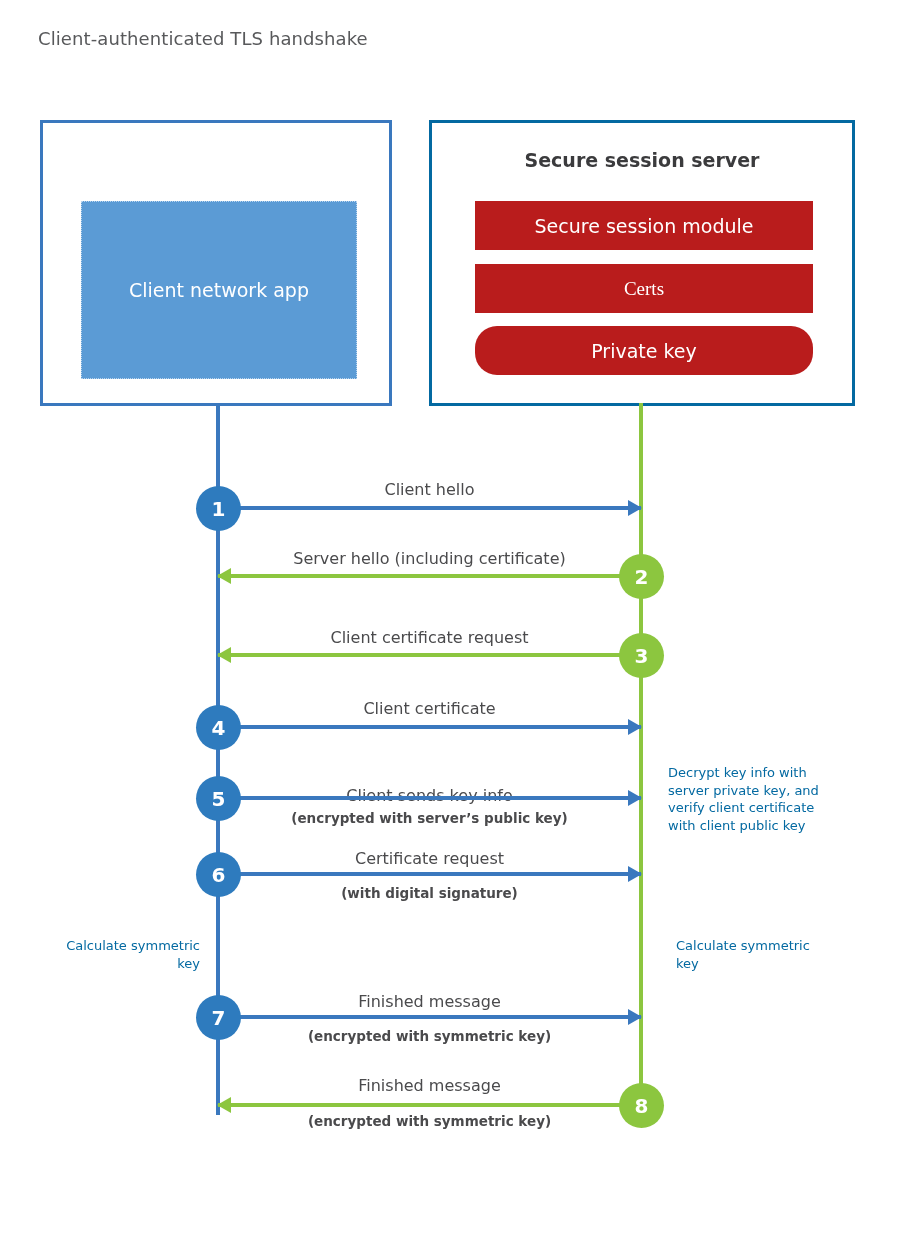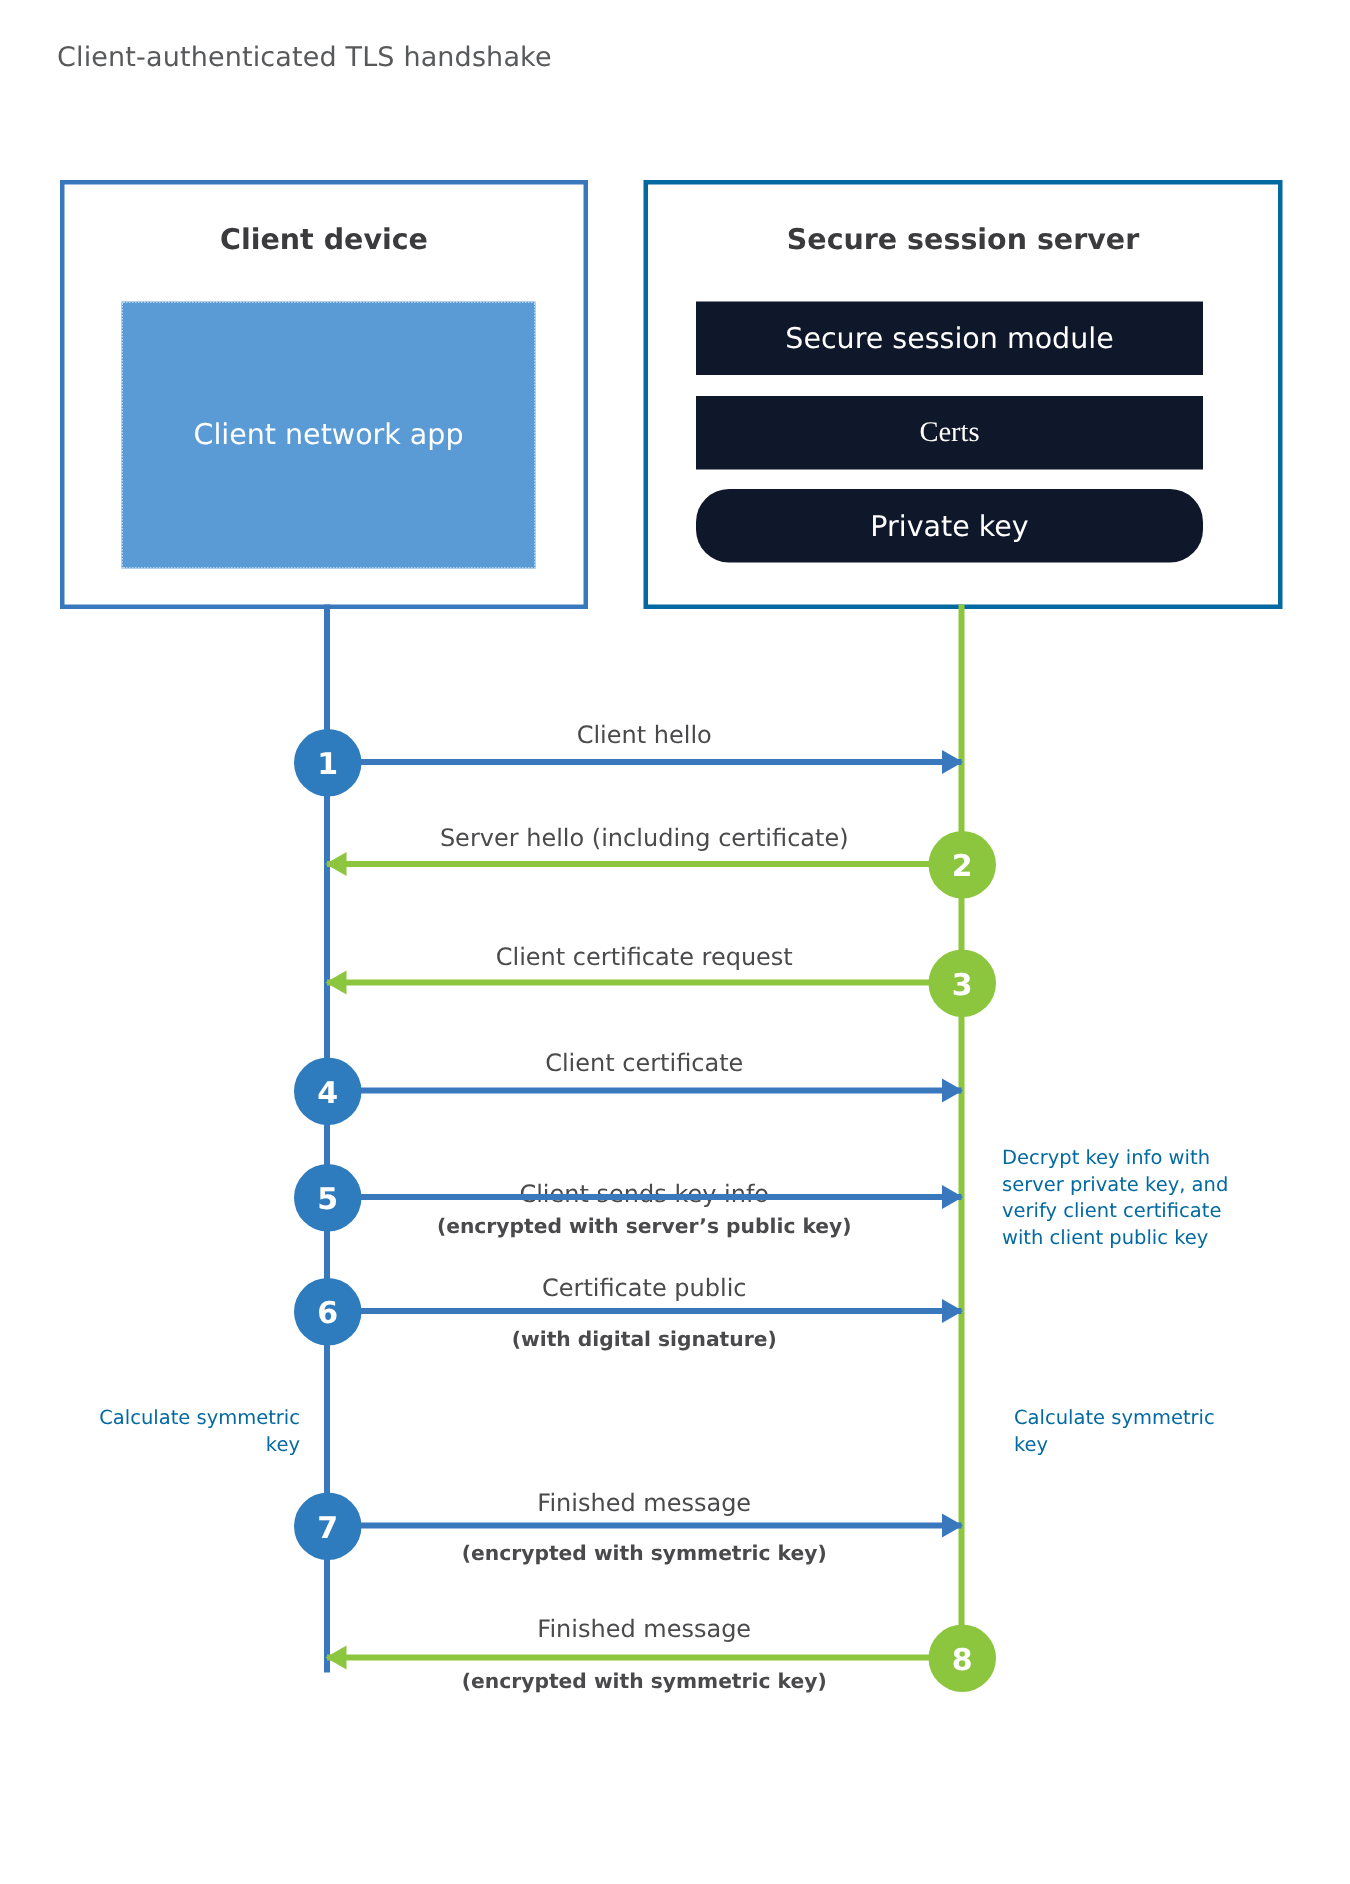"Client device" div.actor-title { html: <div>Client device</div> -> none }
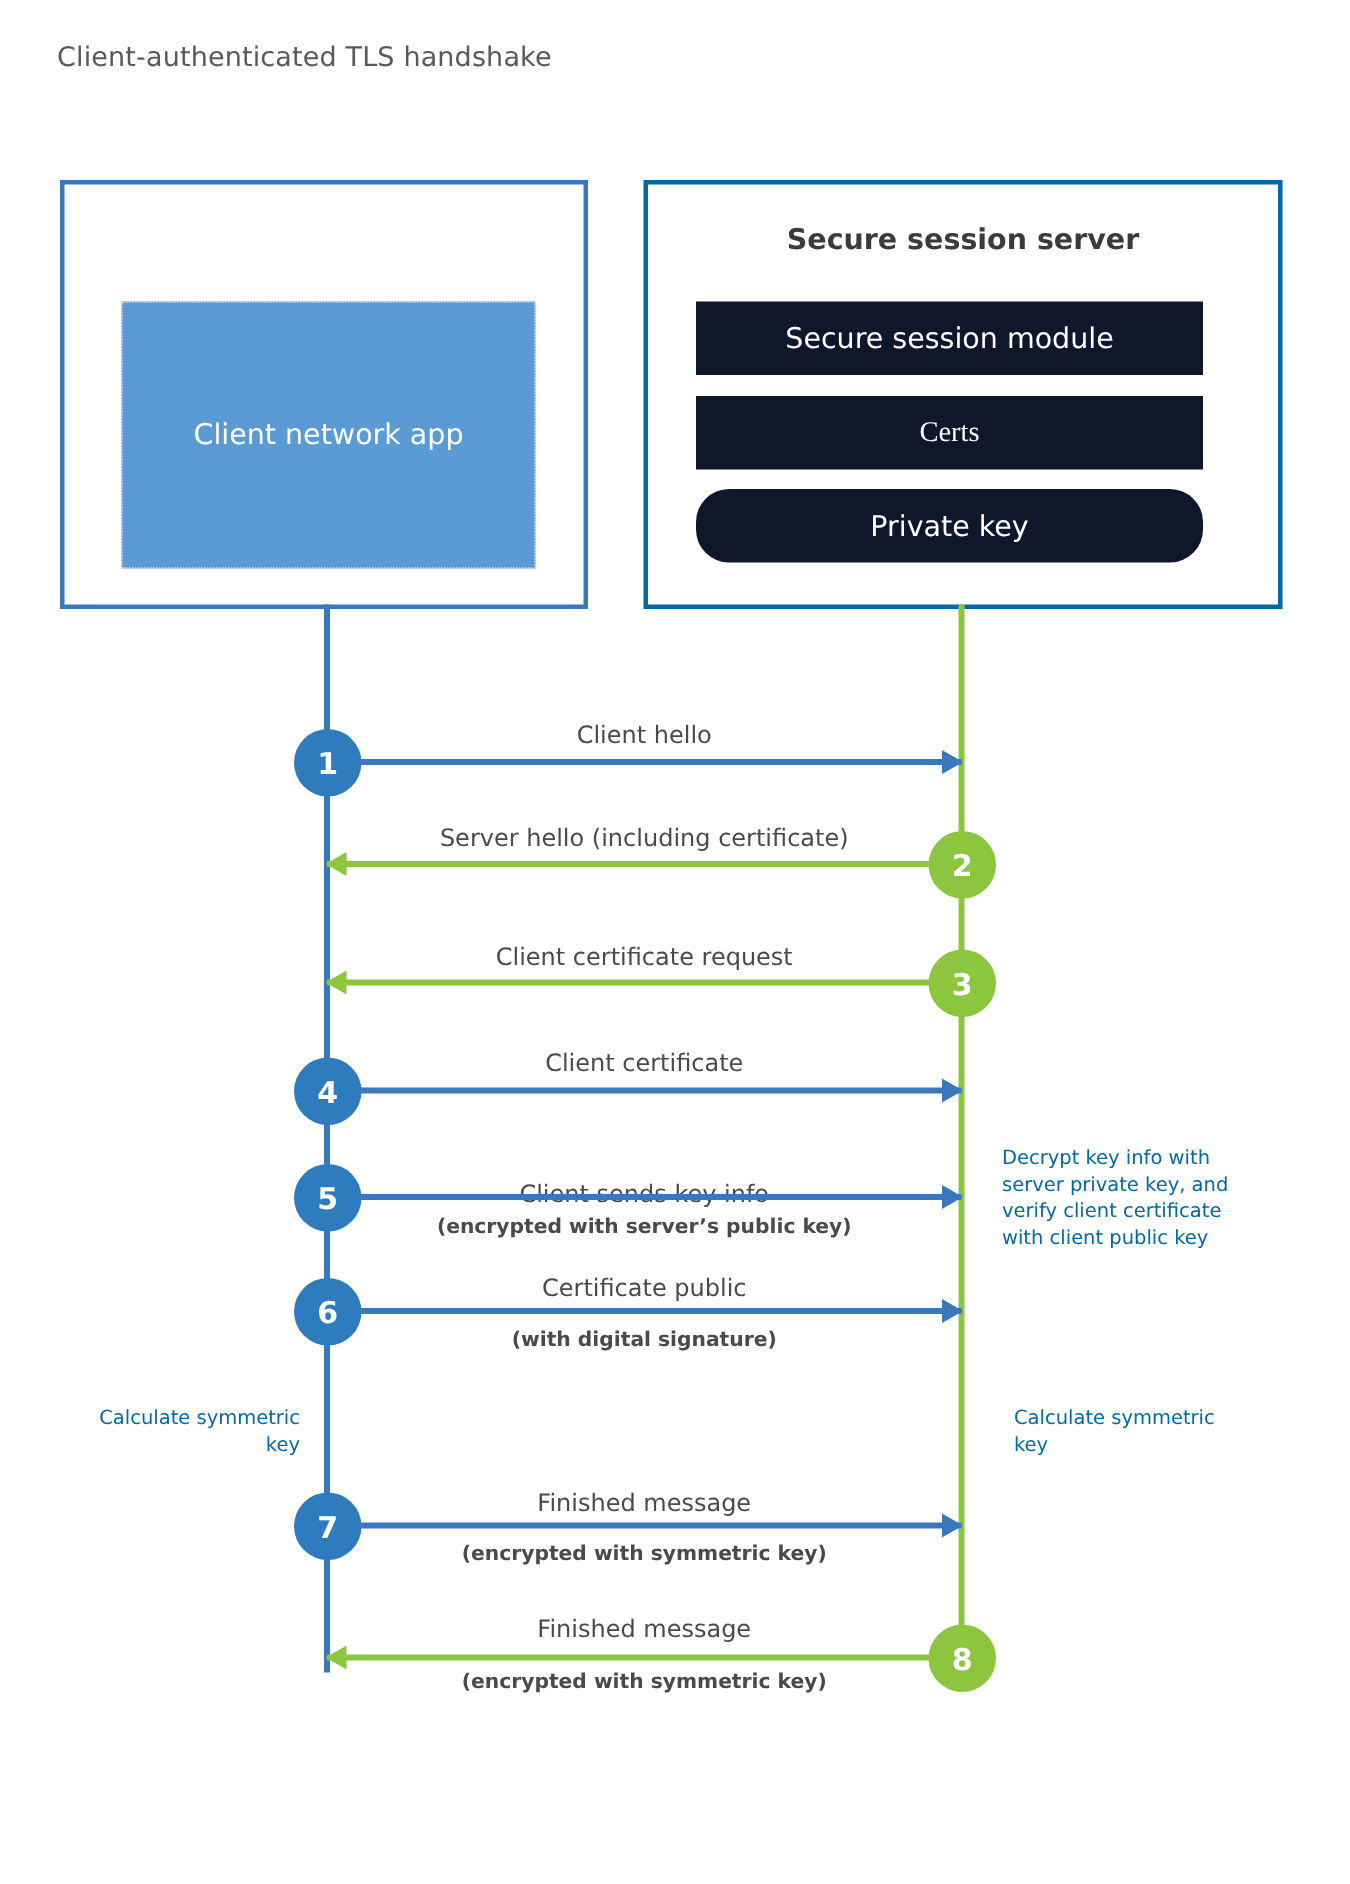"Secure session module" .server-module { background: #0f172a -> #b91c1c; left: 32px -> 43px }
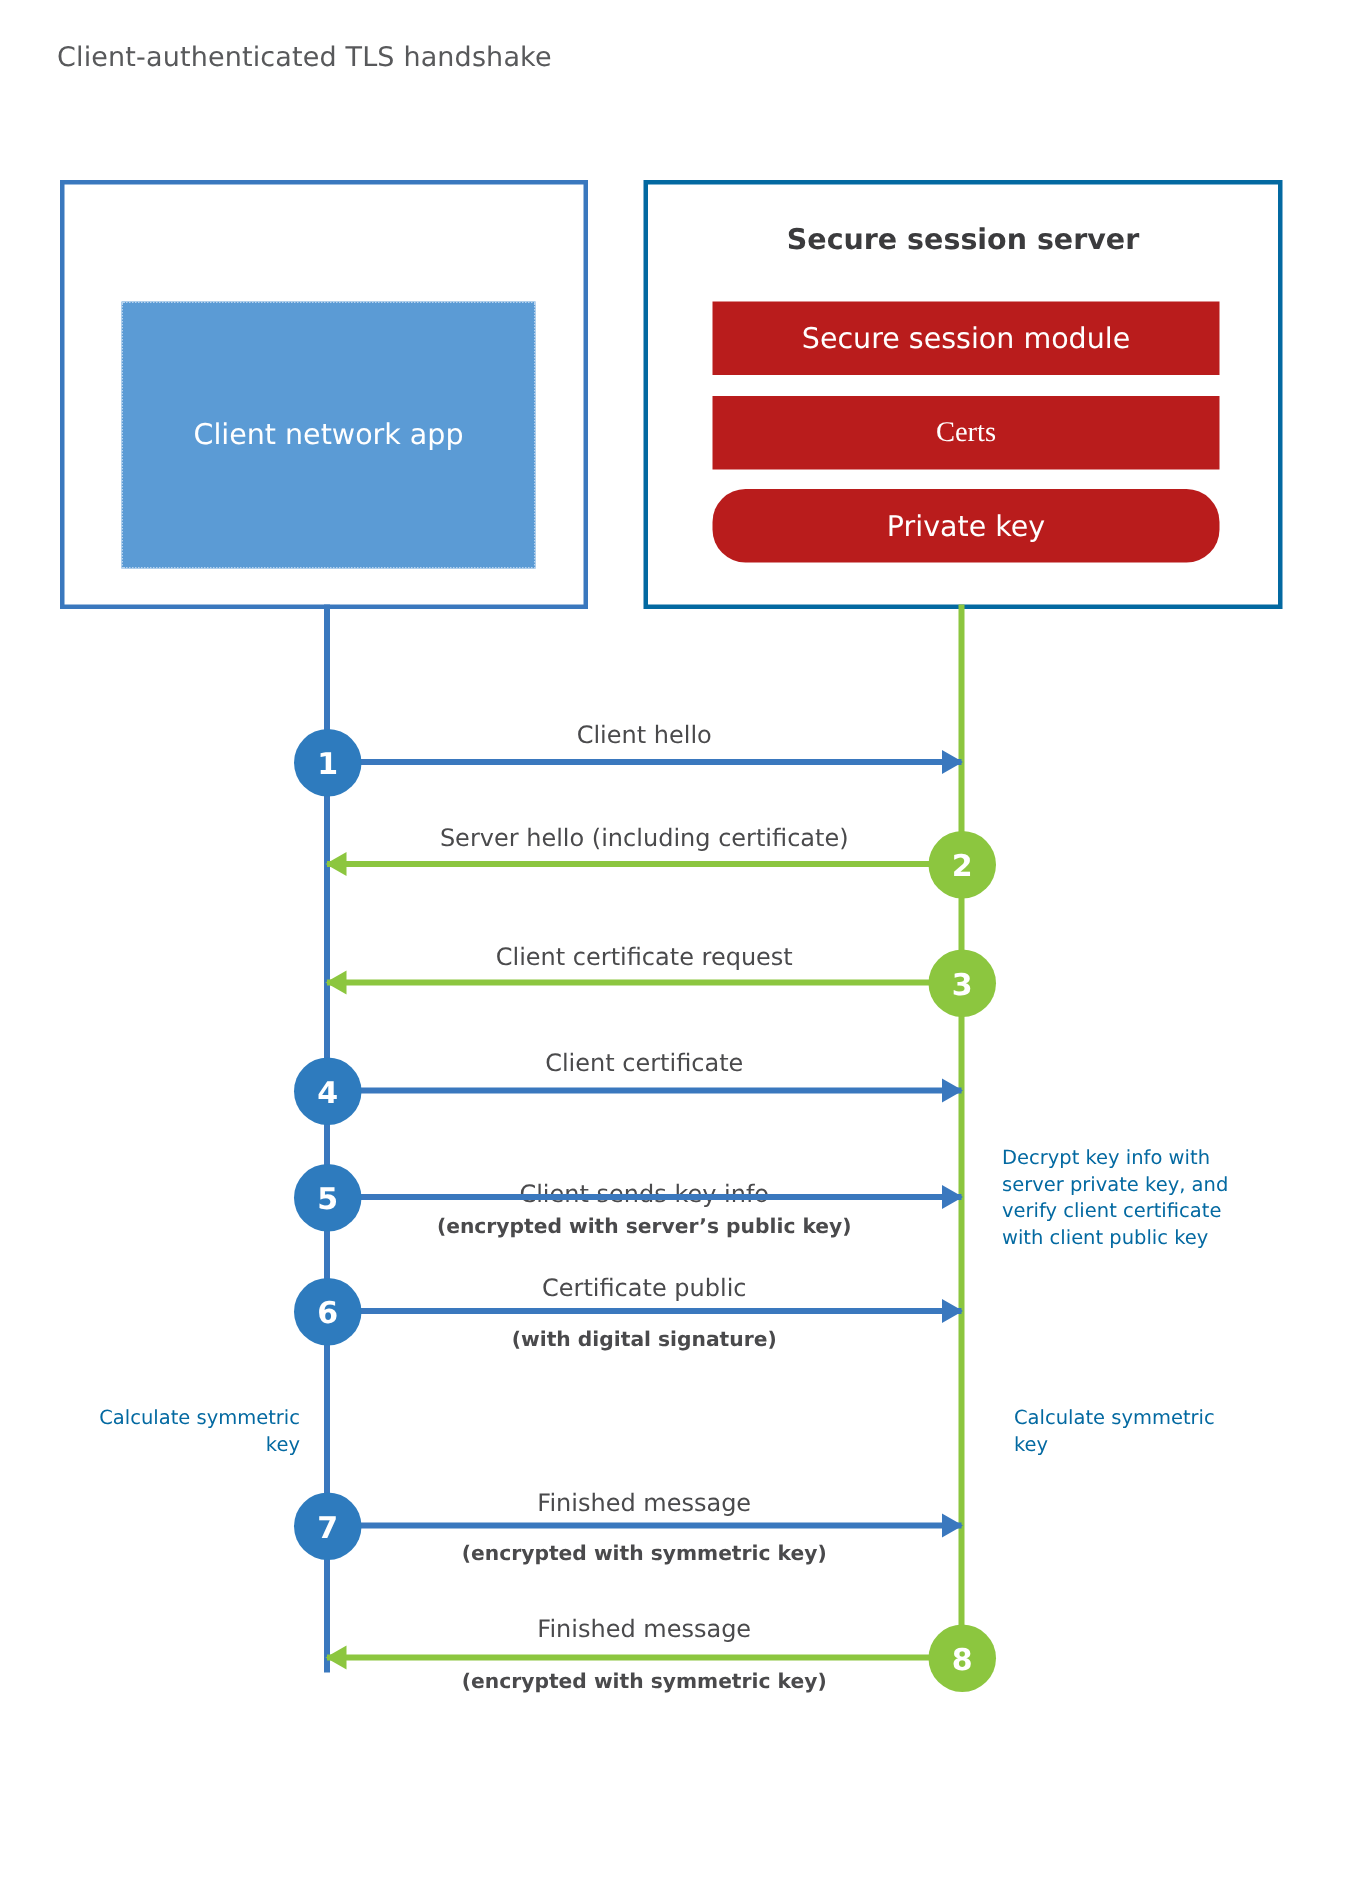"Certificate public" div.msg-label { text: public -> request }
